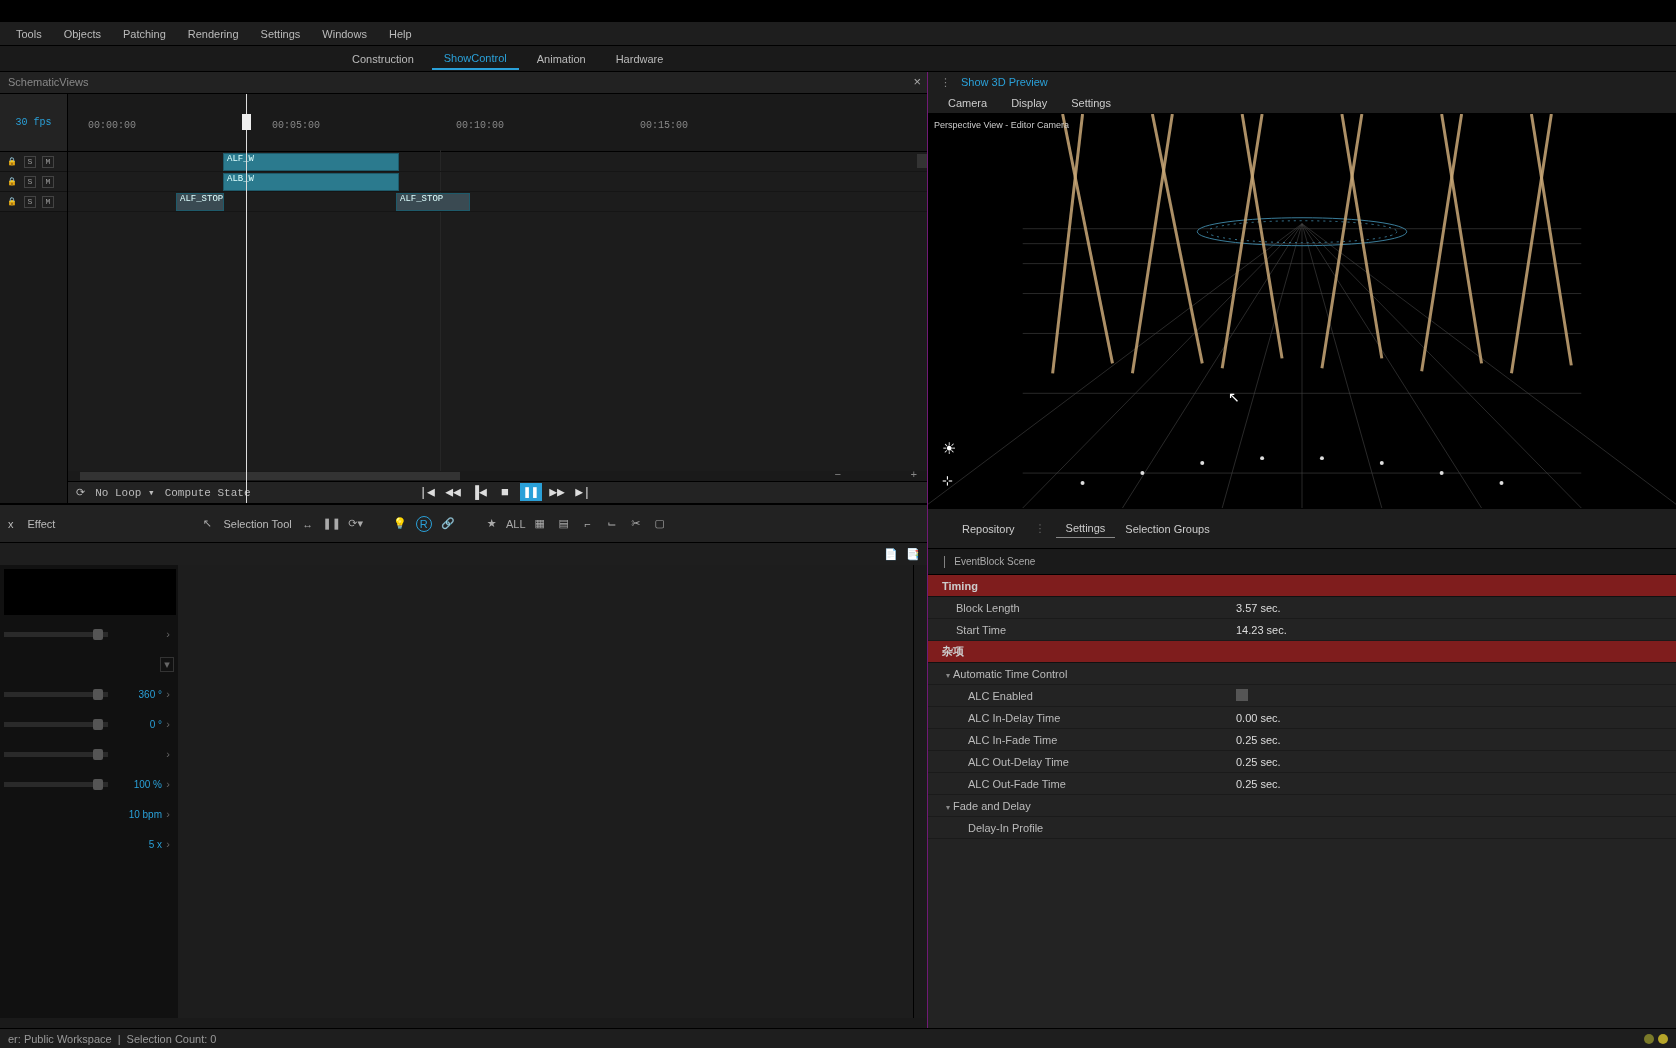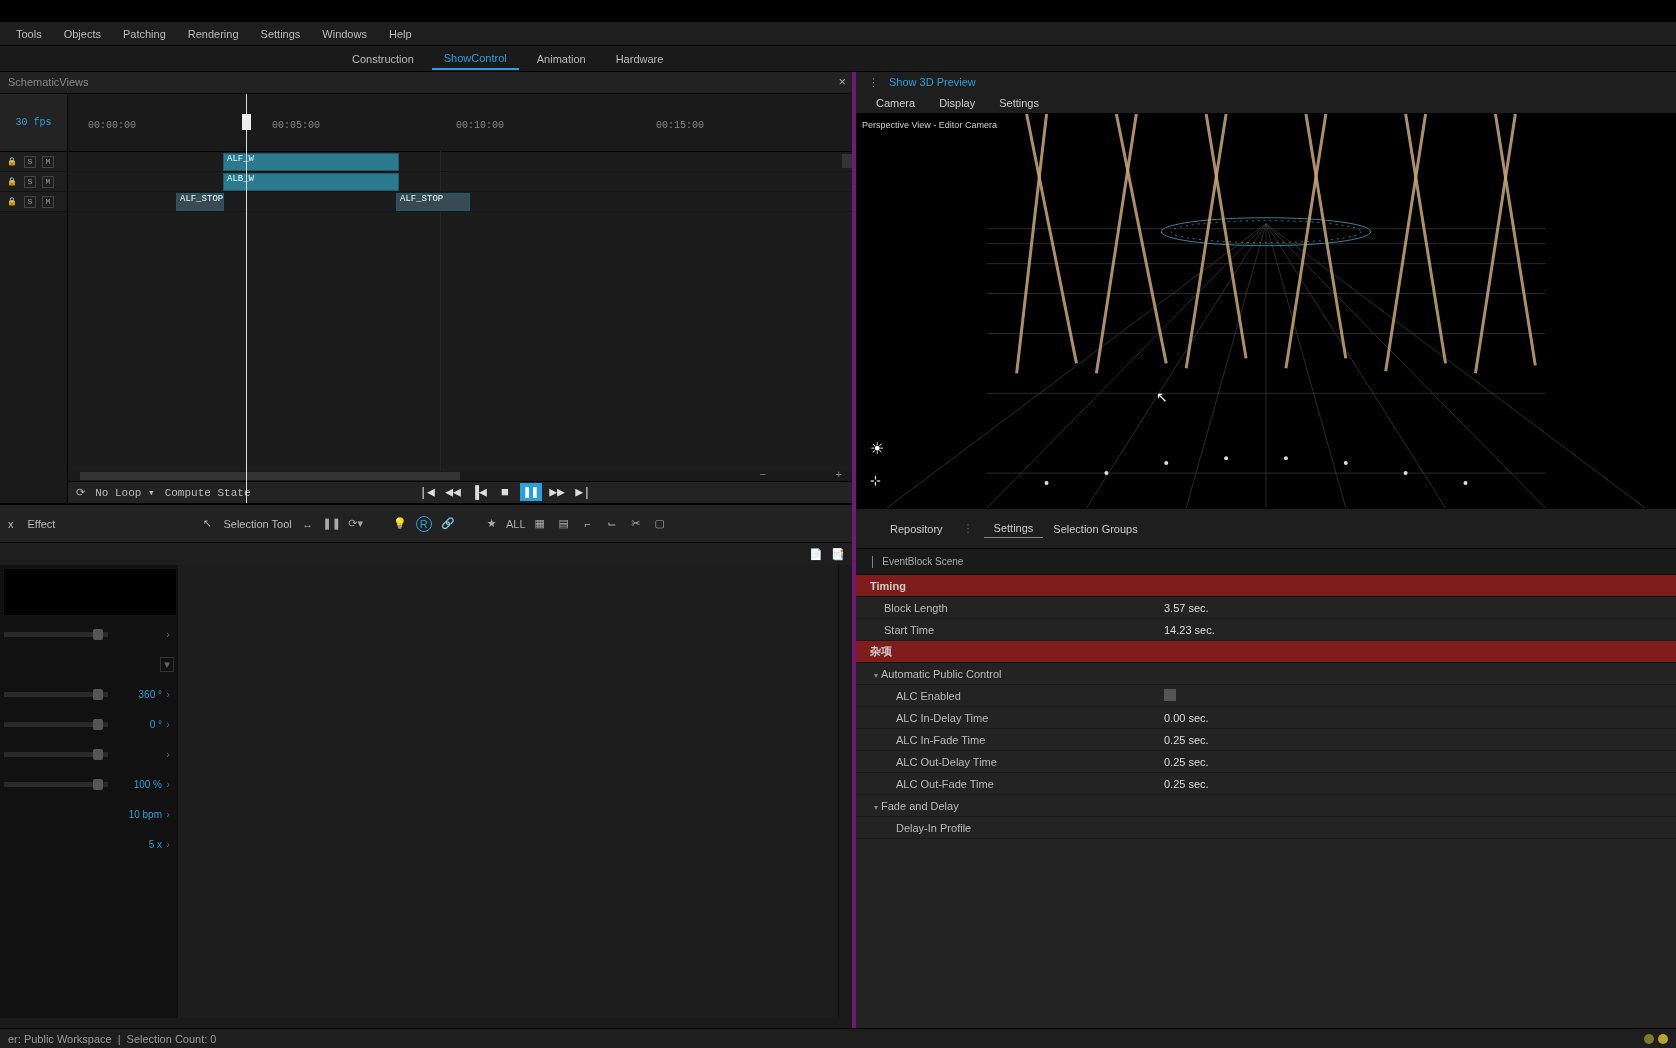"SchematicViews" .left { border-right: 4px solid #701a75 -> 1px solid #701a75; width: 856px -> 928px }
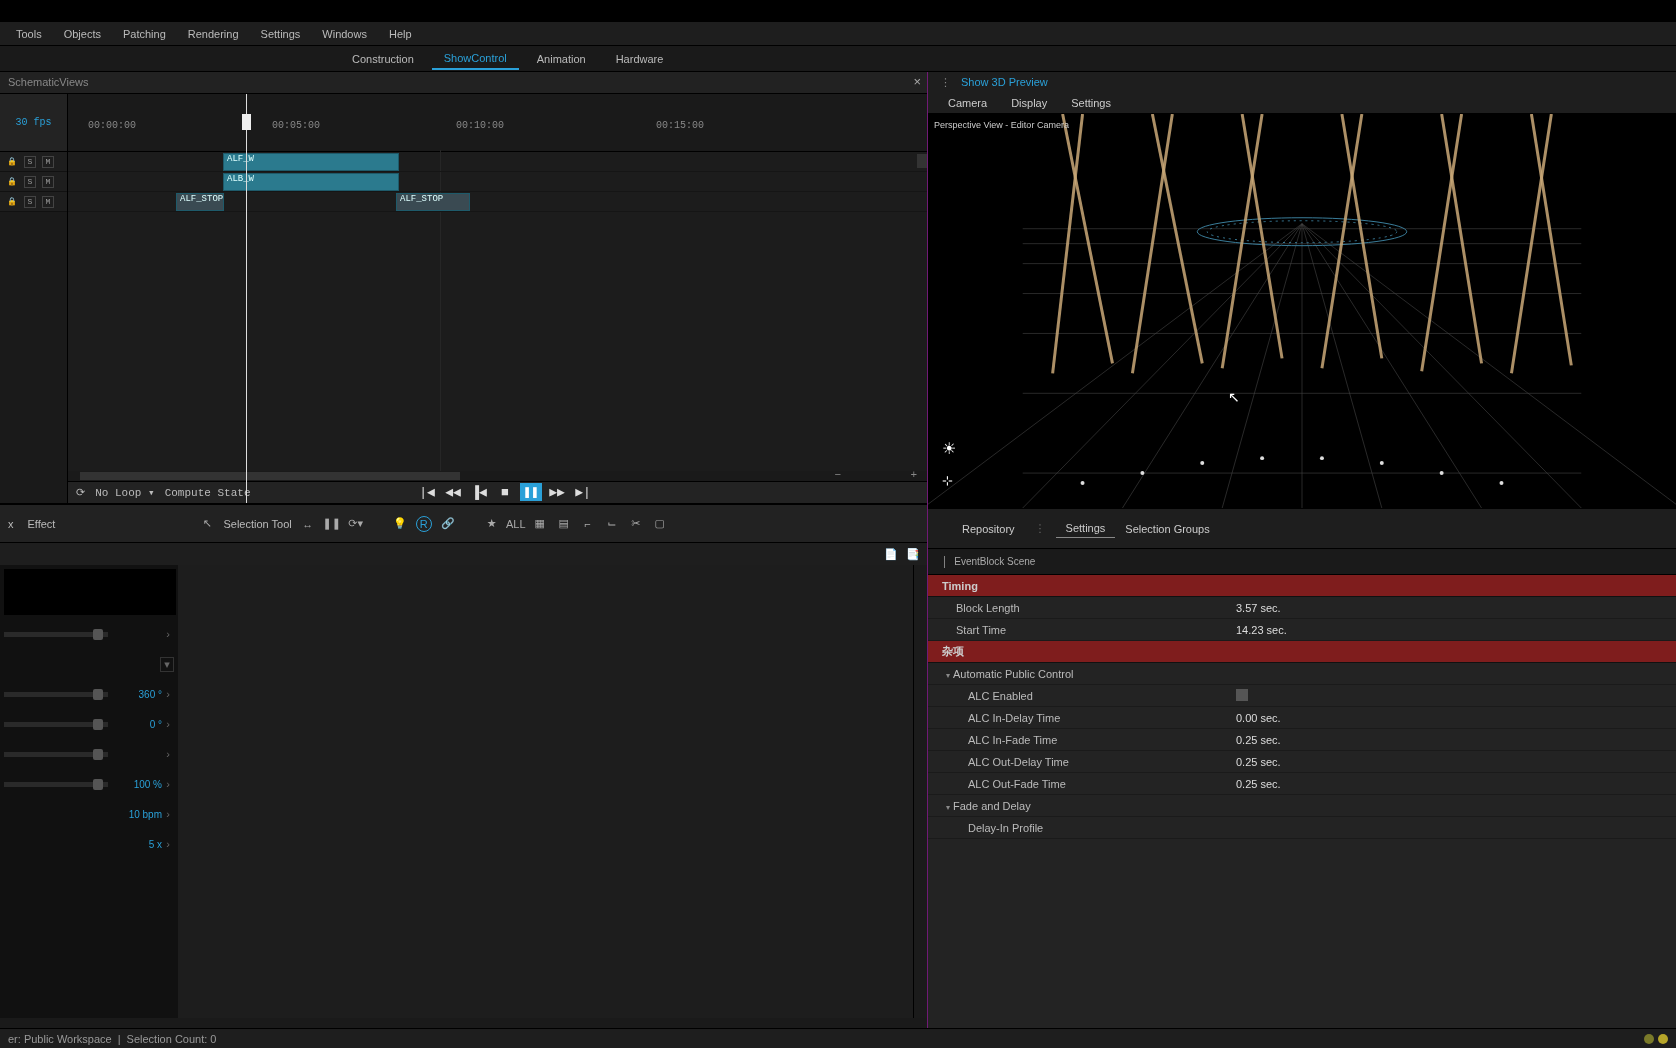"00:15:00" div.tick { left: 572px -> 556px }
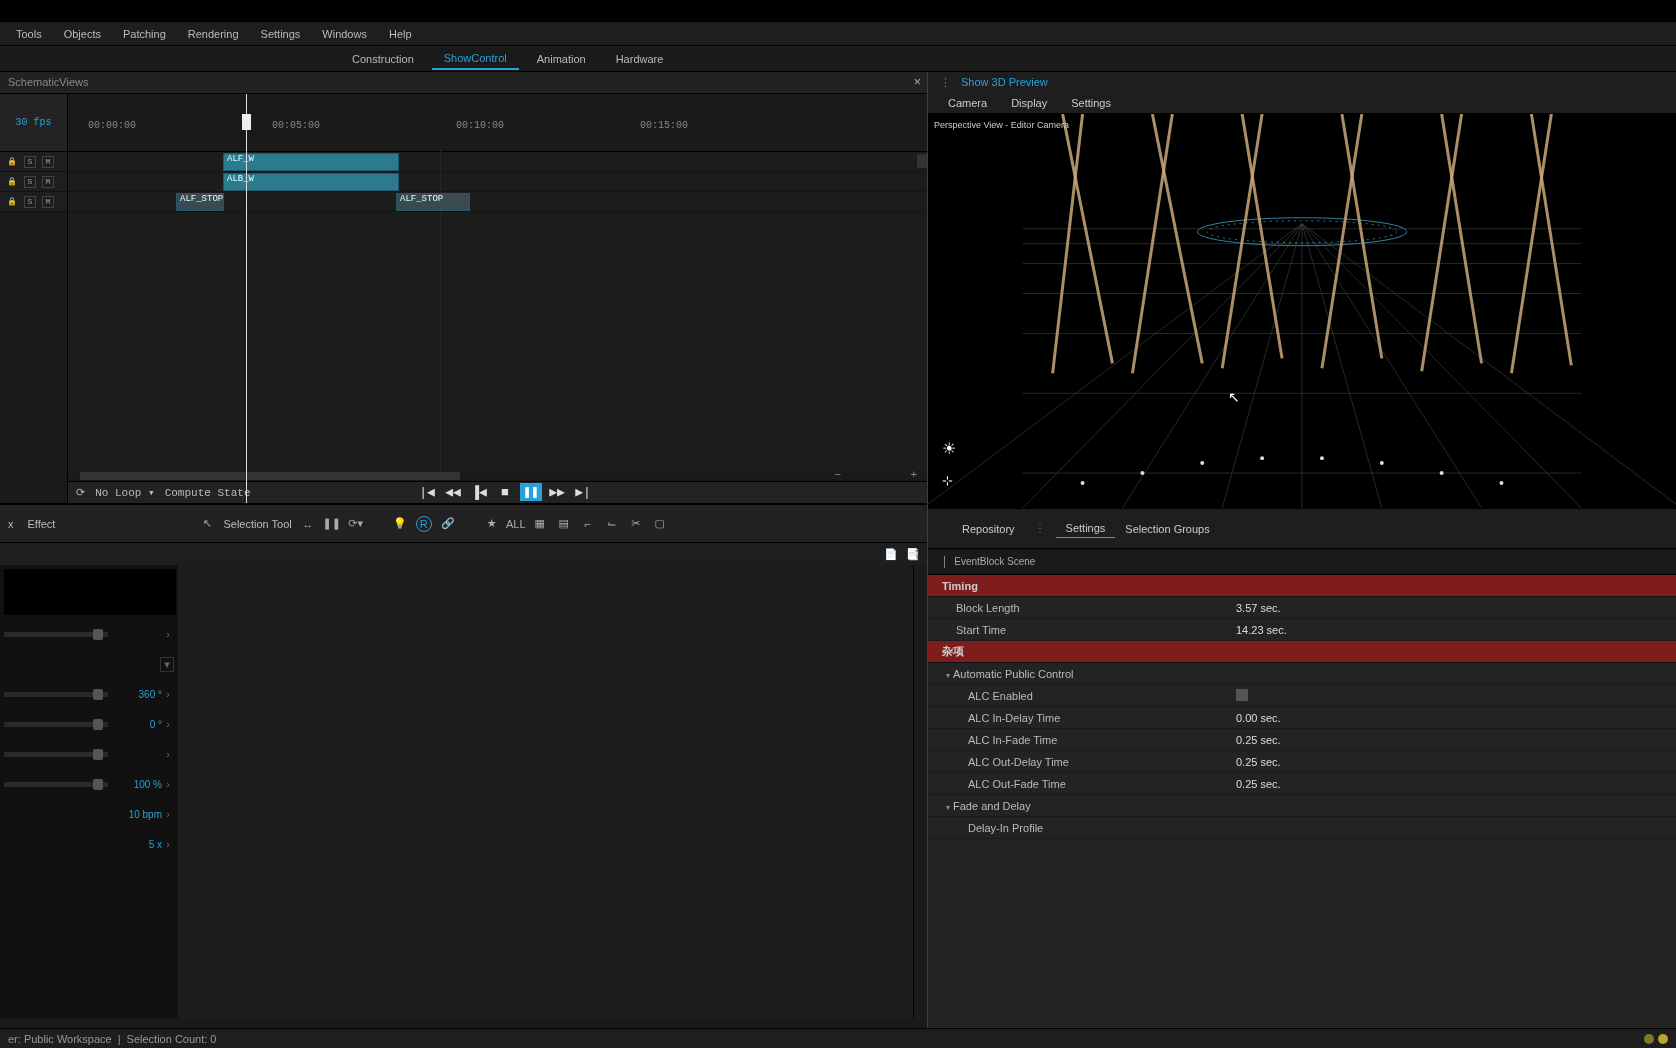"Automatic Public Control" span { text: Public -> Time }
